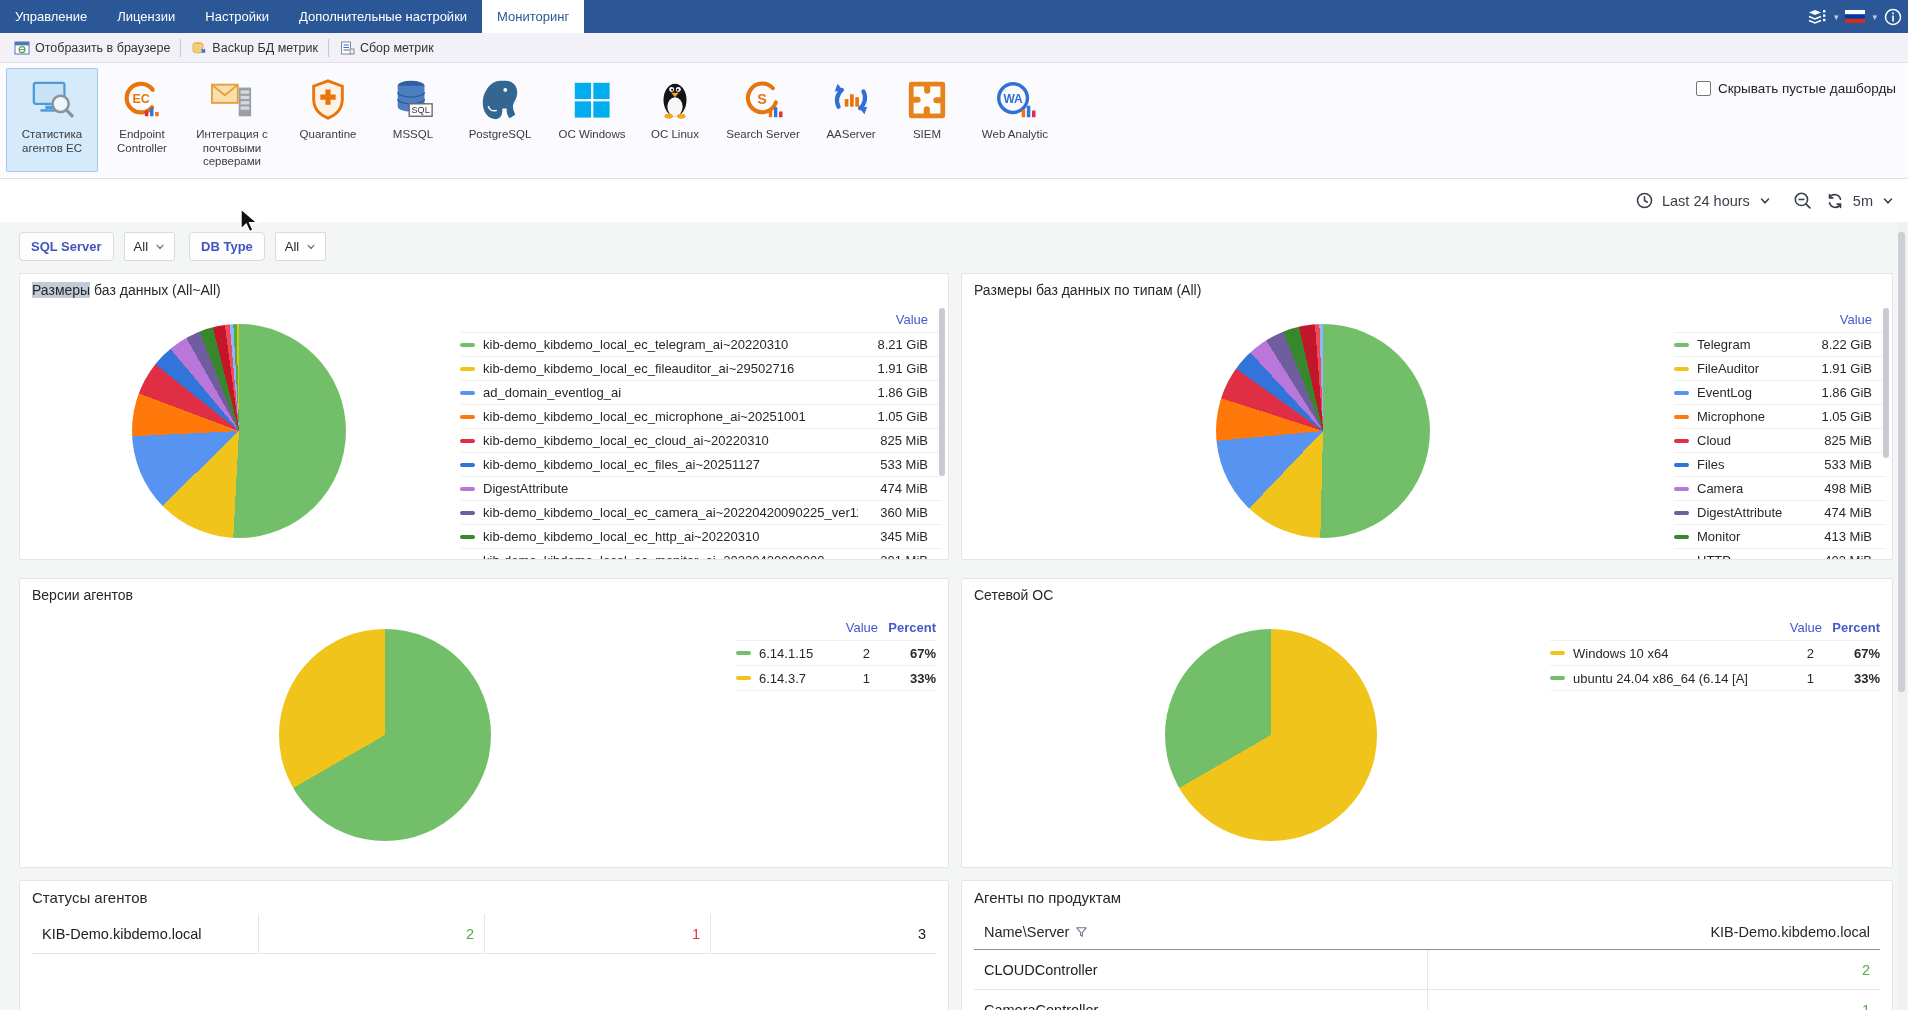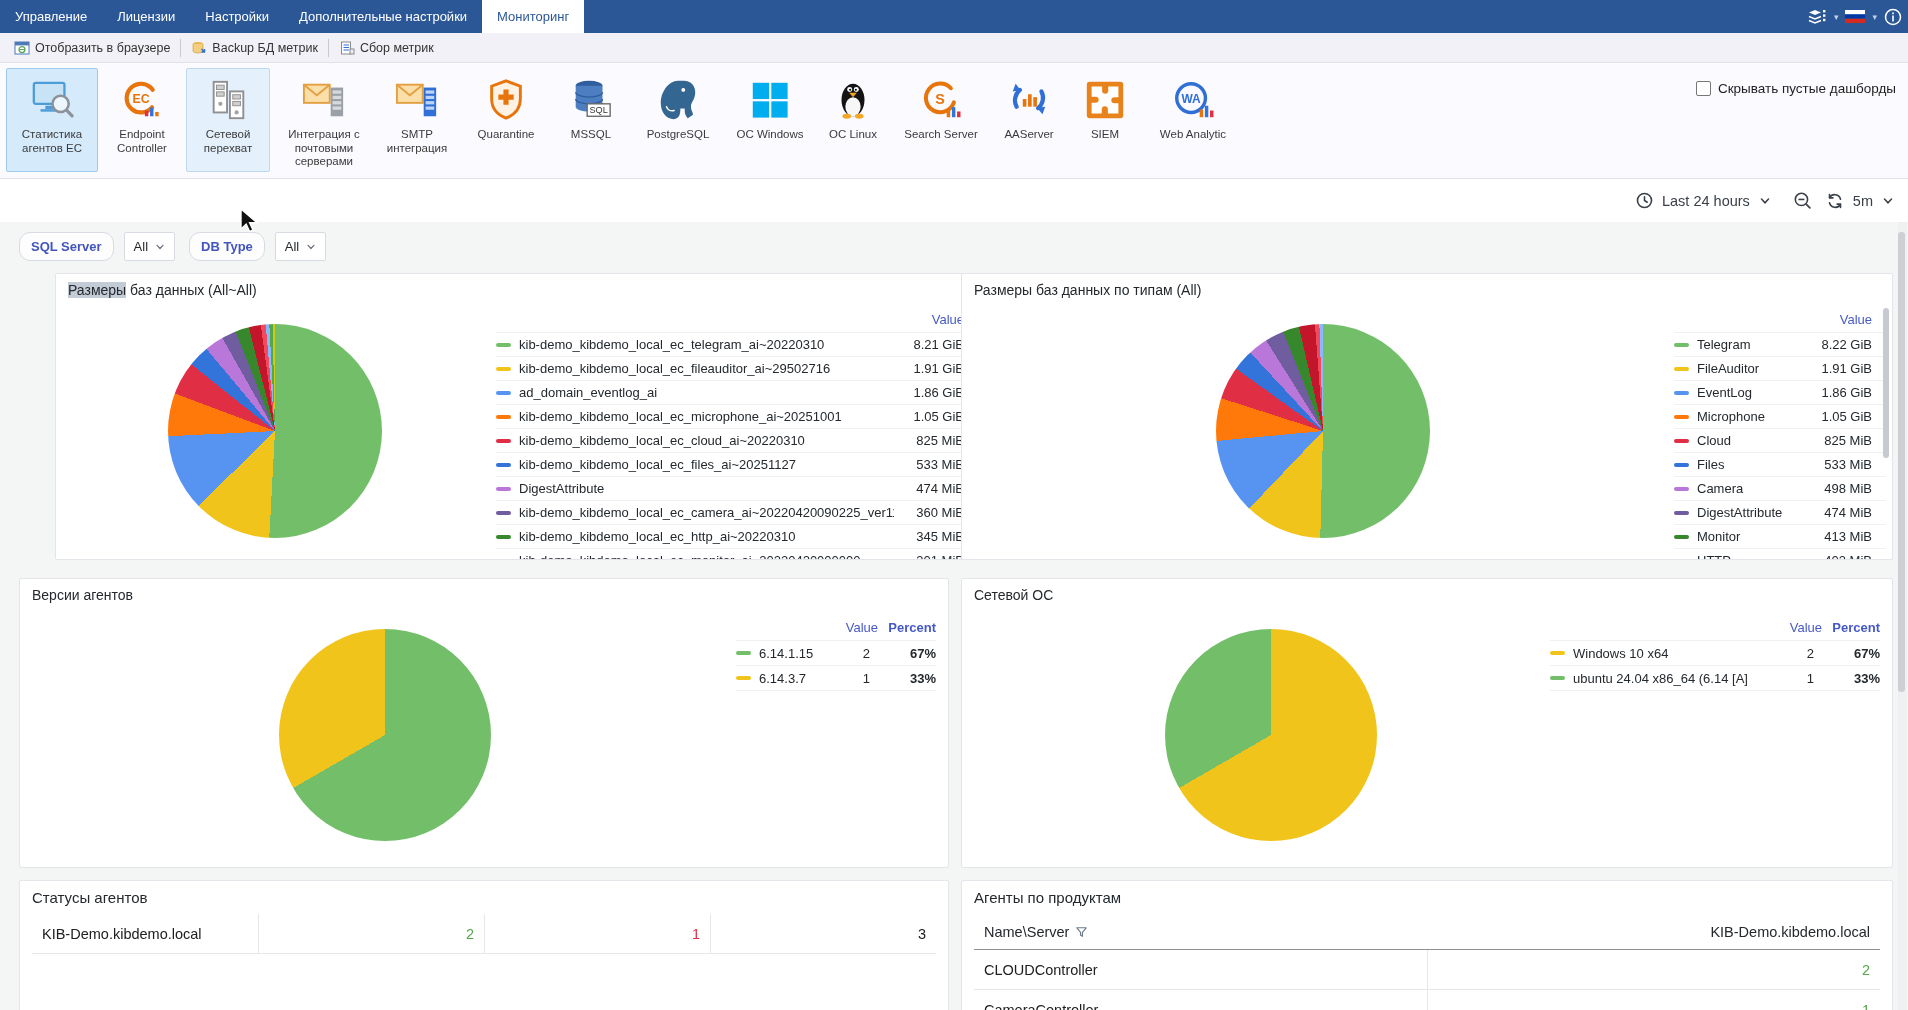"Сетевой перехват" div.tile { html: <div> <span> <svg> <rect></rect> <rect></rect> <rect></rect> <circle></circle> <rect></rect> <rect></rect> <rect></rect> <circle></circle> </svg> </span> <span>Сетевой перехват</span> </div> -> none }
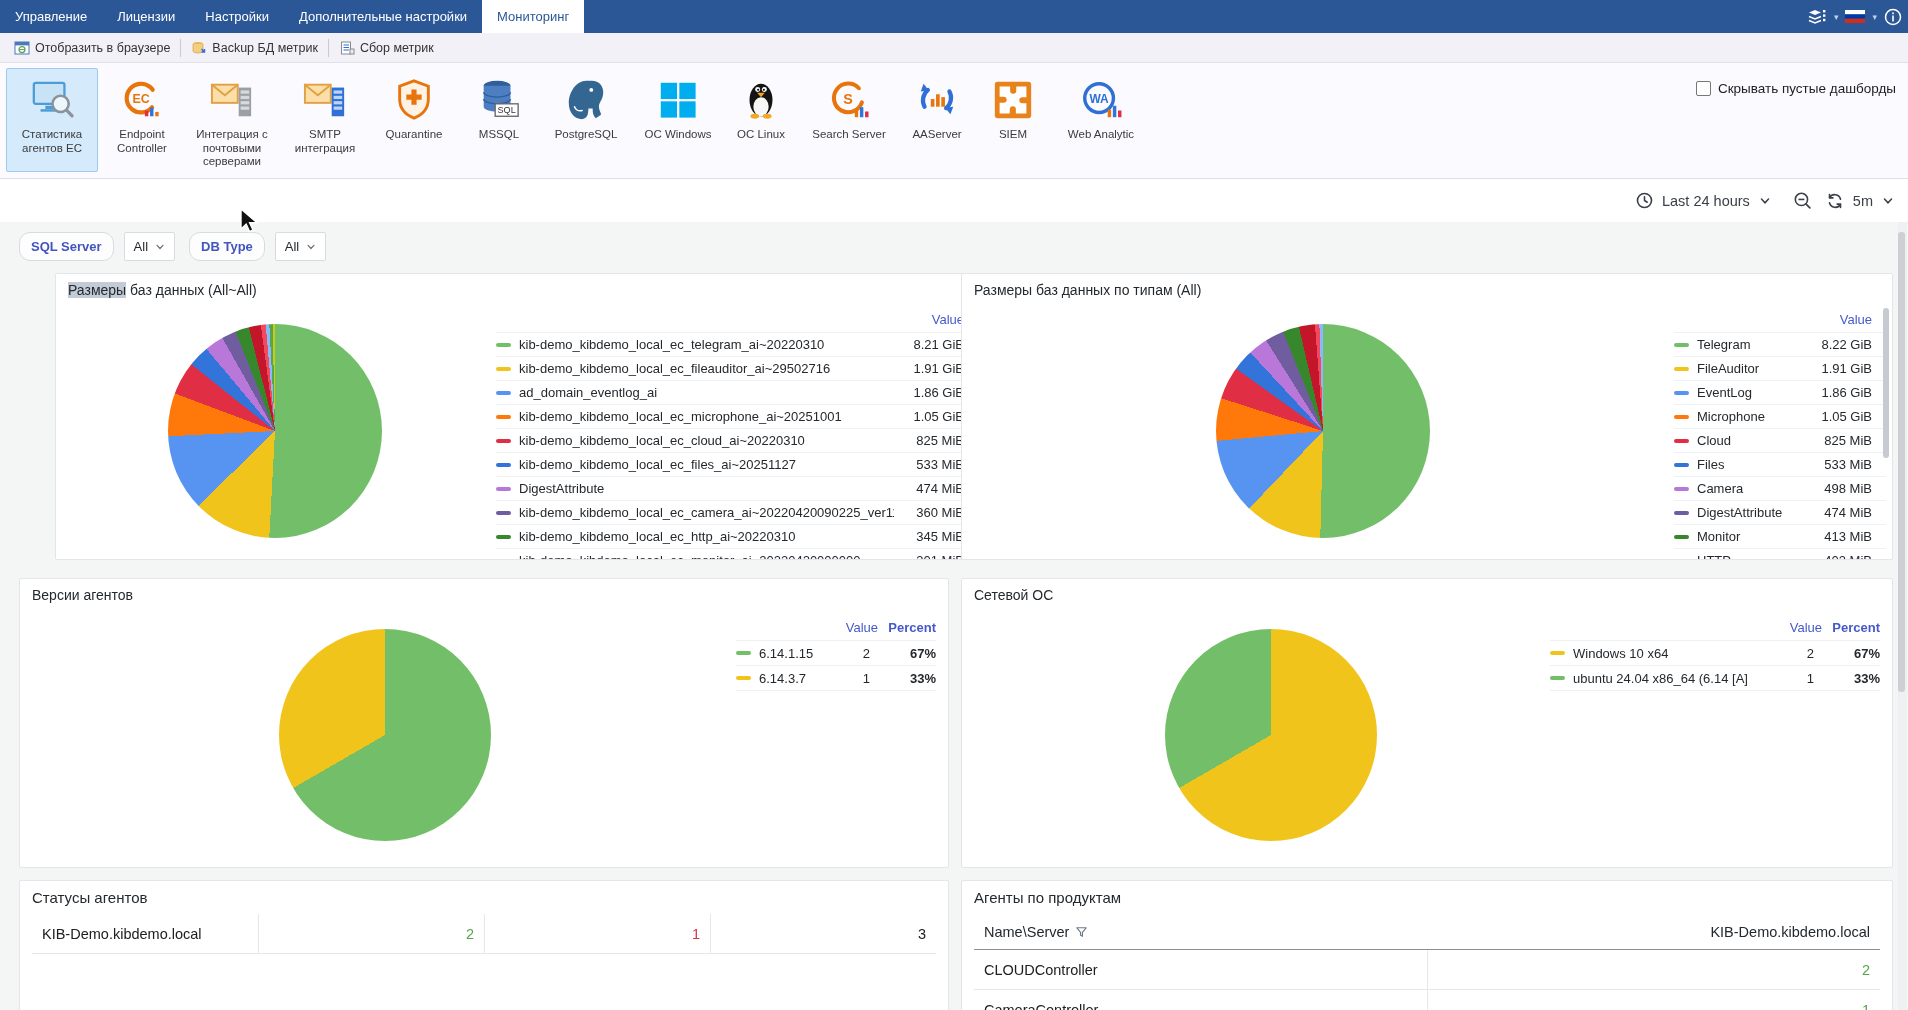"SMTP интеграция" div.tile { html: <div> <span> <svg> <rect></rect> <path></path> <rect></rect> <rect></rect> <rect></rect> <rect></rect> <rect></rect> </svg> </span> <span>SMTP интеграция</span> </div> -> none }
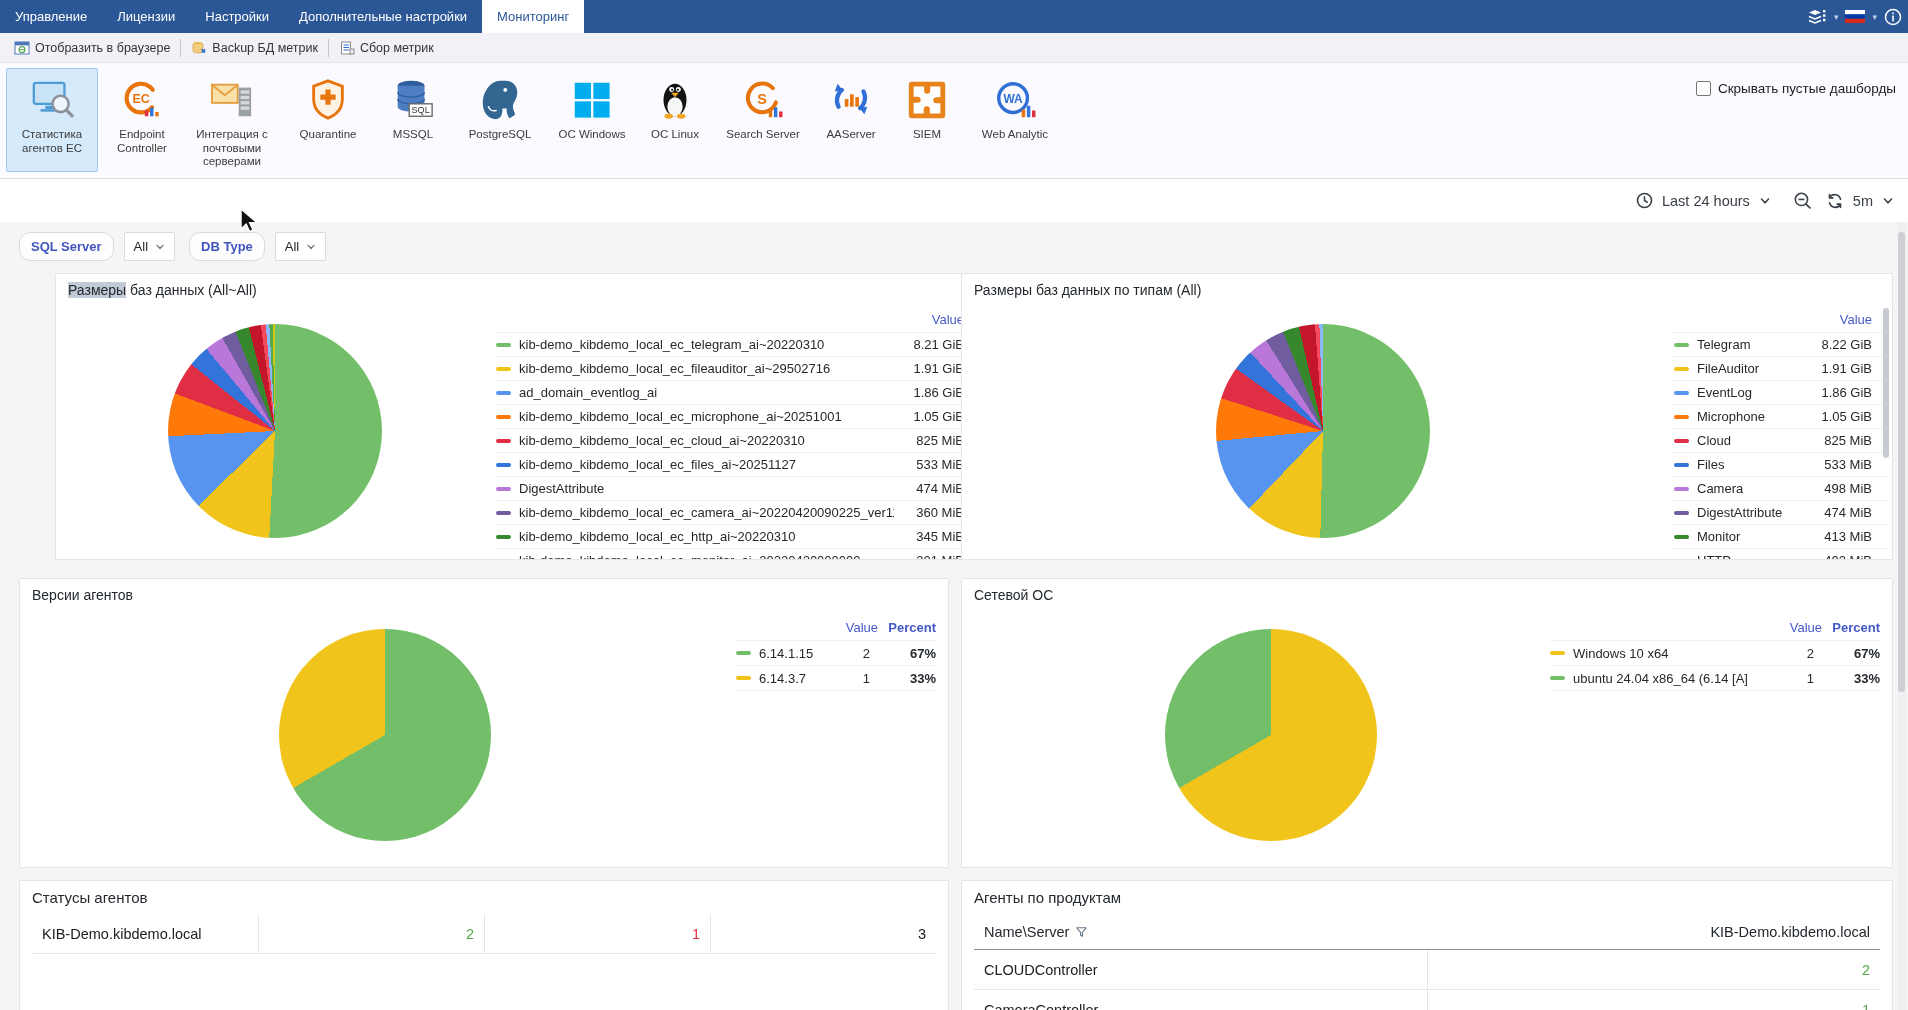"SQL Server" .flabel { border-radius: 11px -> 4px }
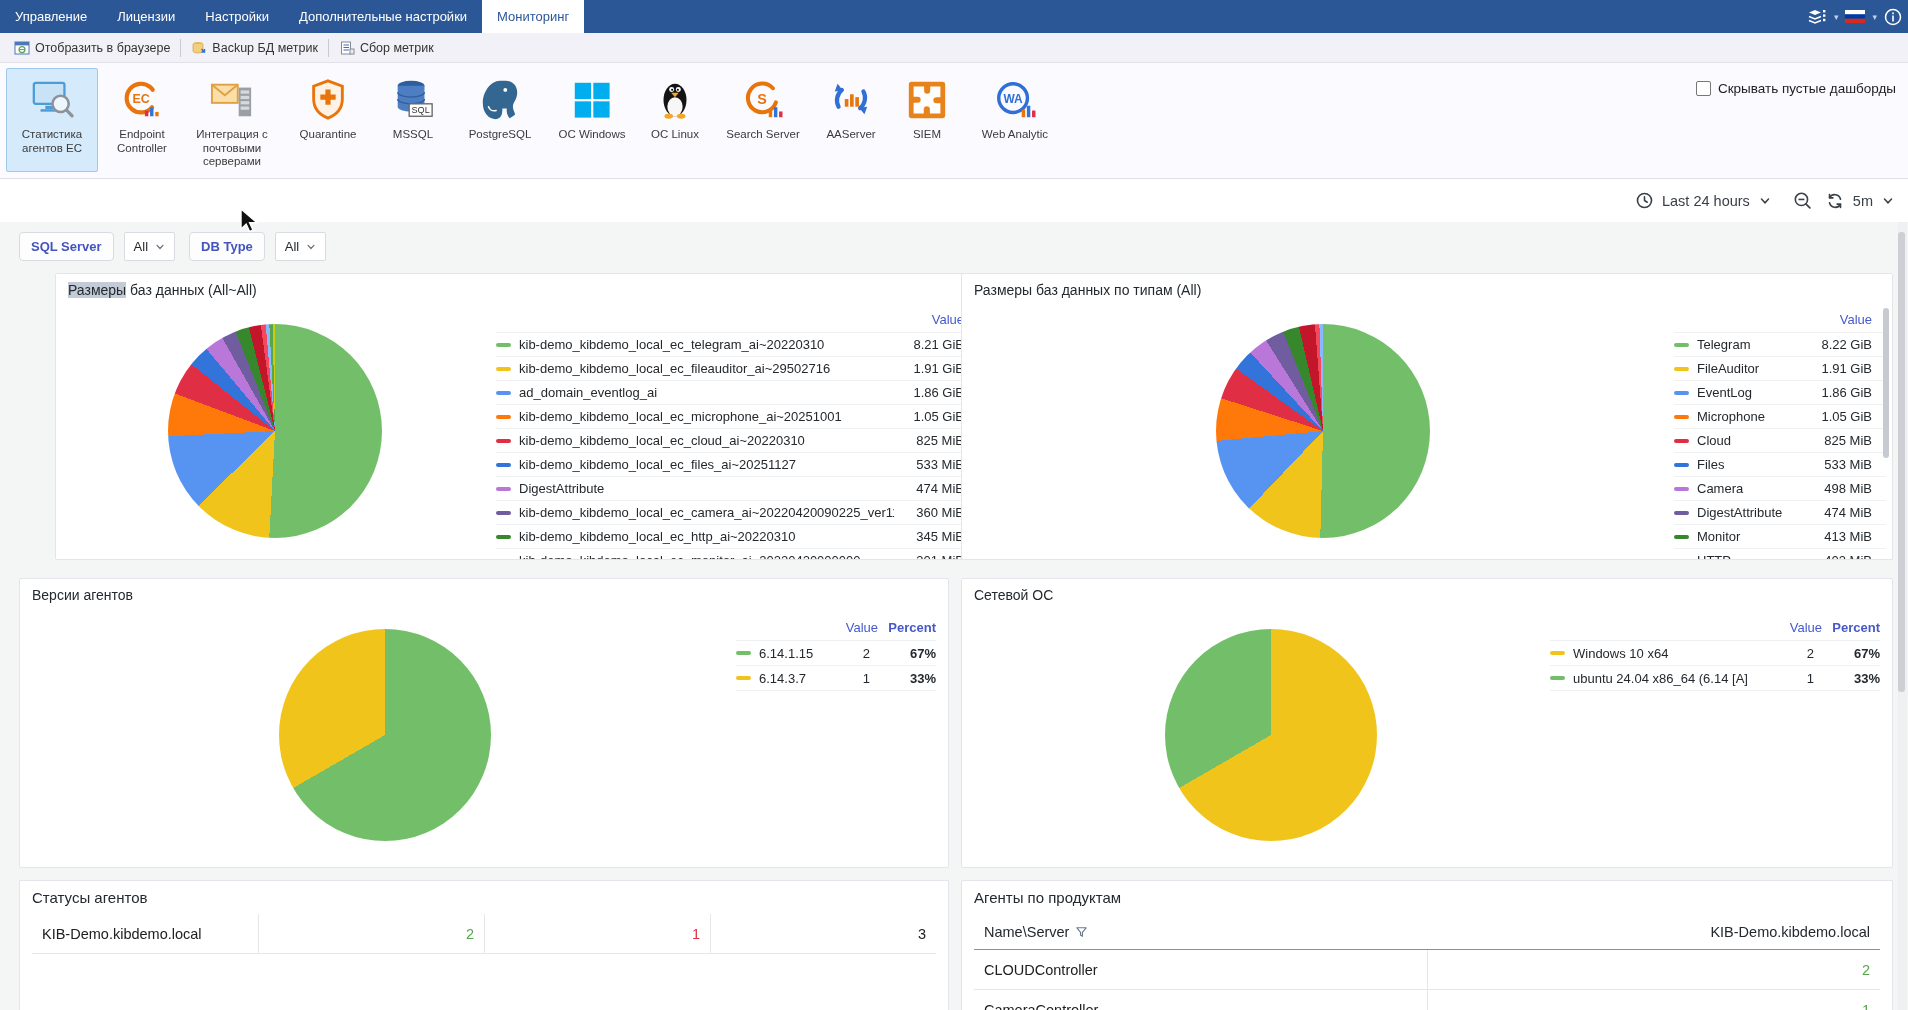"Размеры баз данных (All~All)" div.panel { margin-left: 36px -> none }
